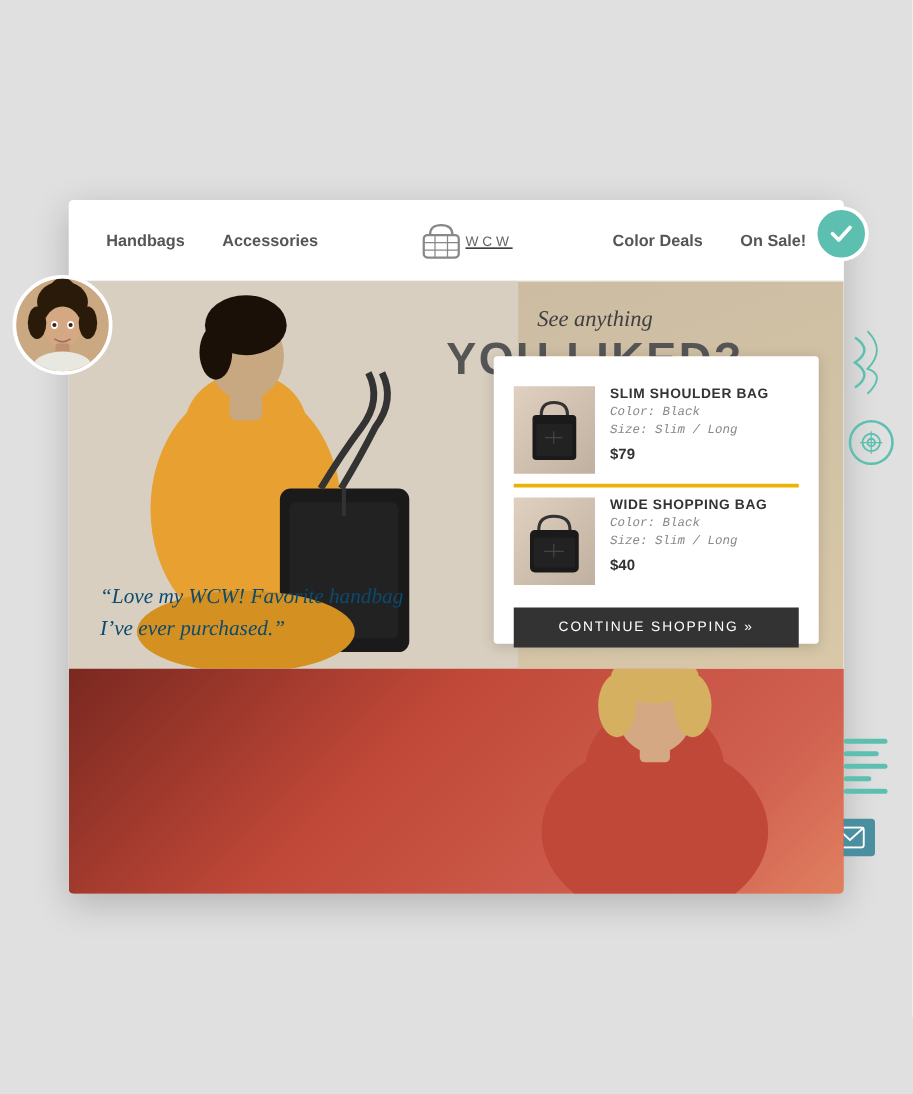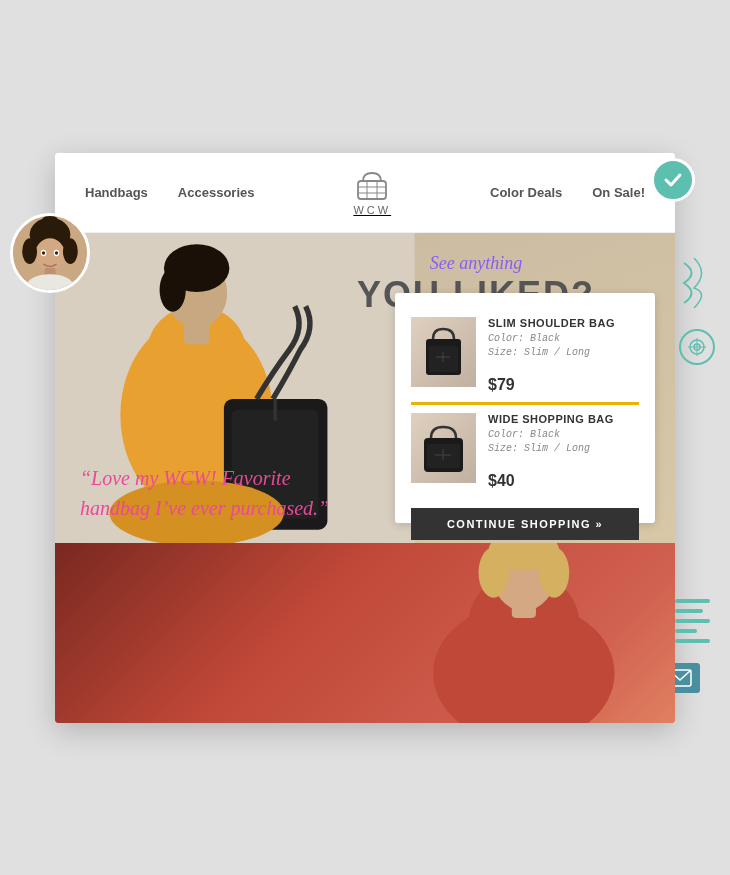"WCW" .logo-container { flex-direction: column -> row }
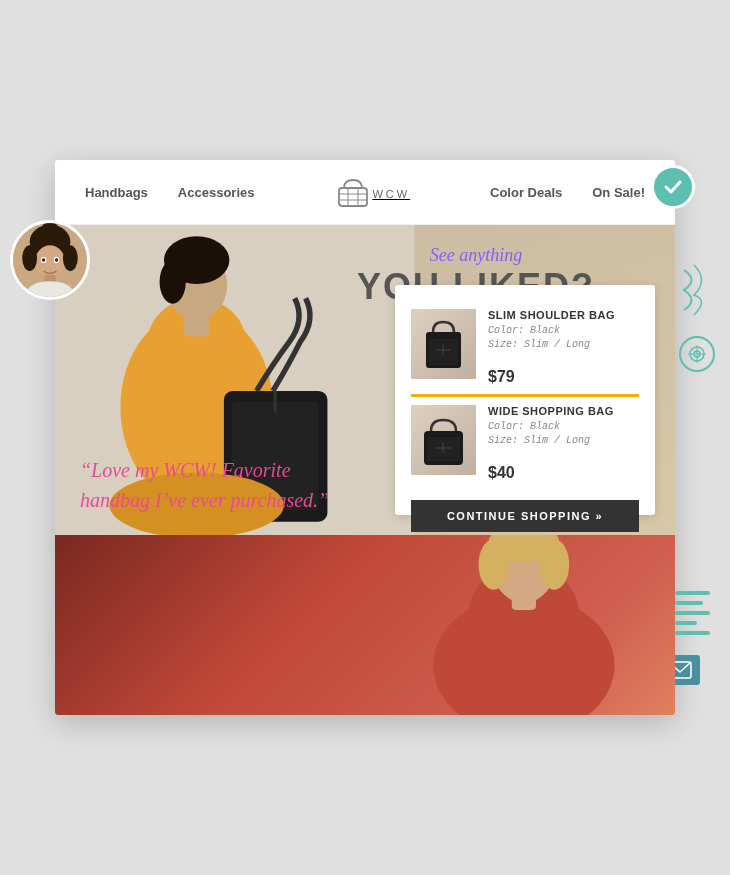"See anything" .see-anything { color: #8b5cf6 -> #404040 }
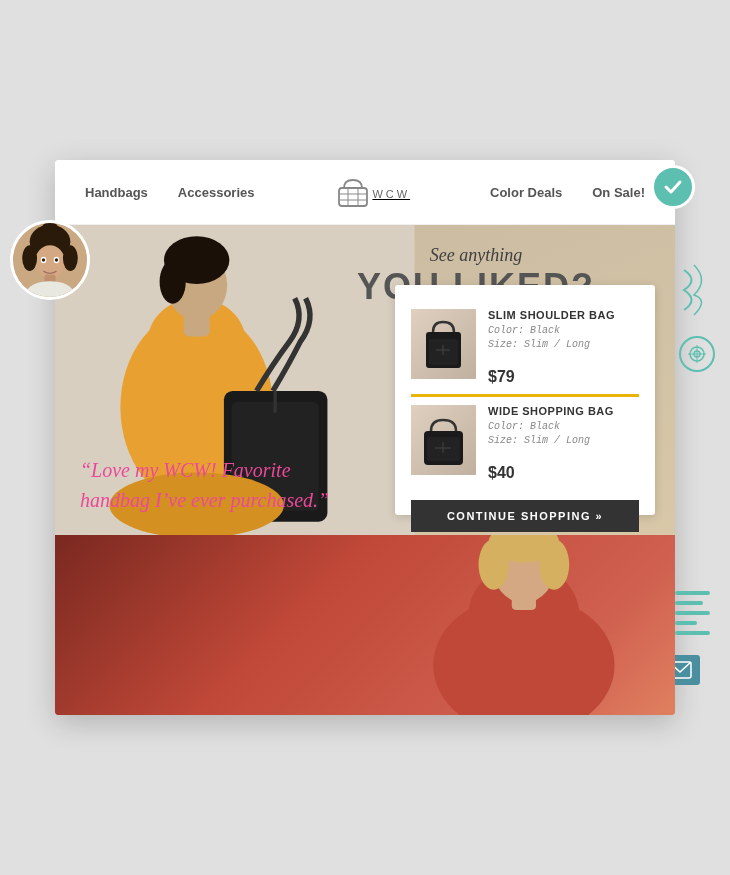"$79" .product-price { font-size: 16px -> 12px; margin-top: 16px -> 4px }
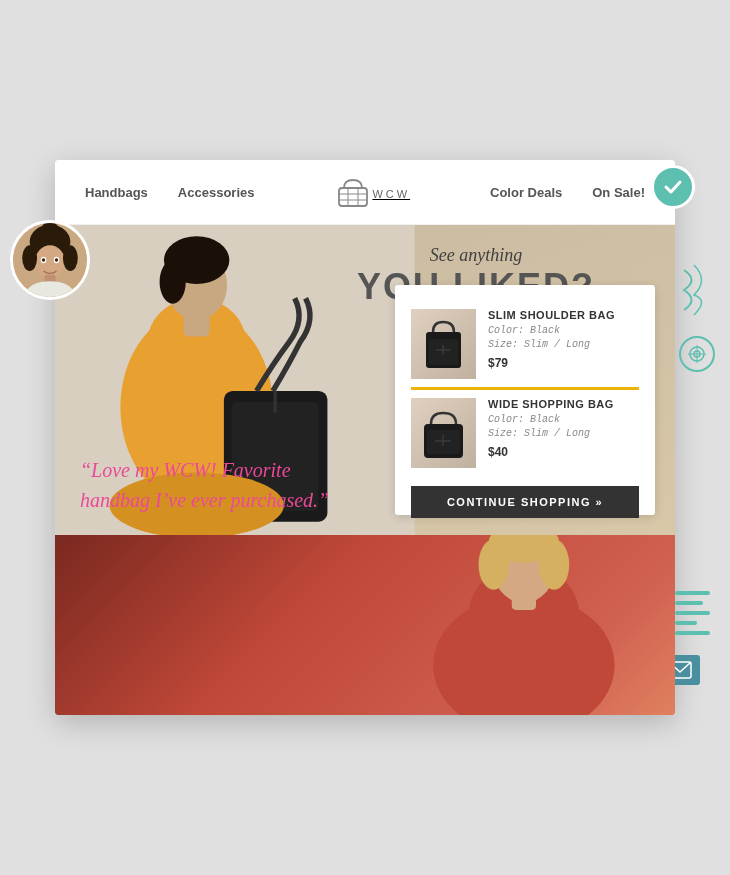"“Love my WCW! Favorite handbag" p { color: #ec4899 -> #0c4a6e; font-size: 20px -> 17px }
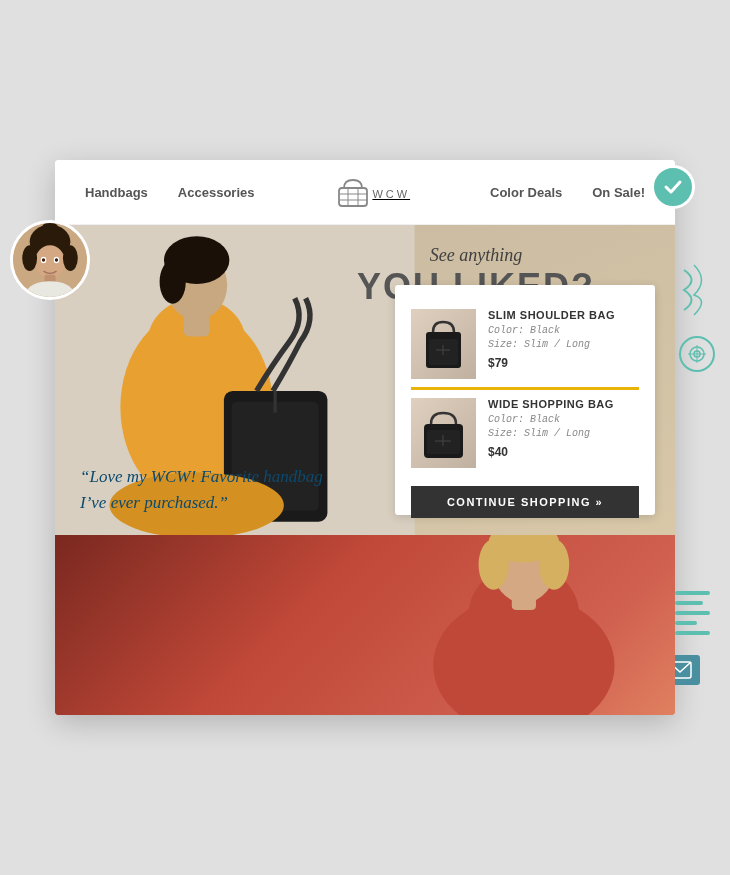"CONTINUE SHOPPING »" .continue-btn { font-weight: bold -> normal }
